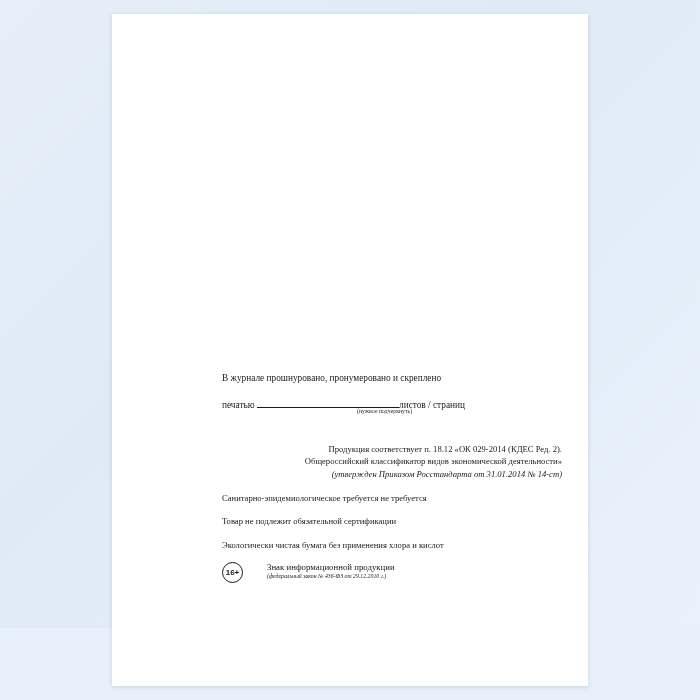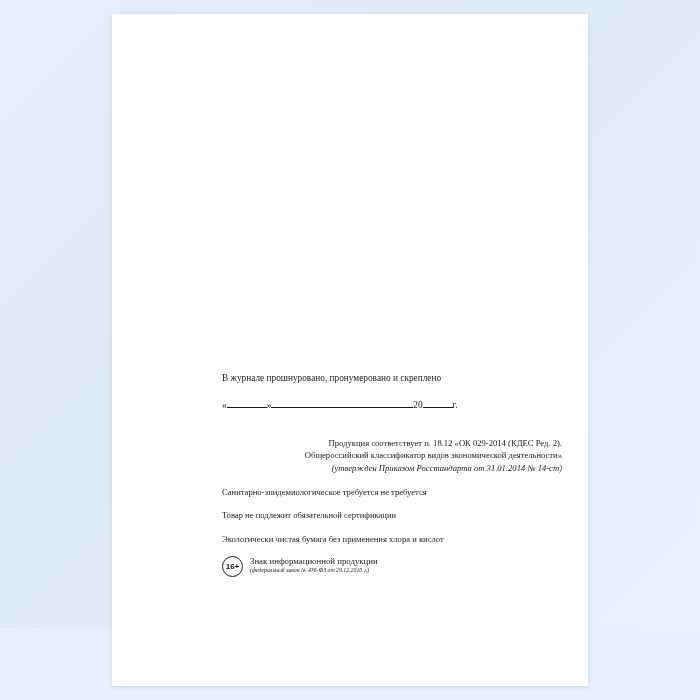"печатью листов / страниц" div.blk { html: none -> <div> <div> <span>печатью</span> <span></span><span>листов / страниц</span> </div> <div>(нужное подчеркнуть)</div> </div> }
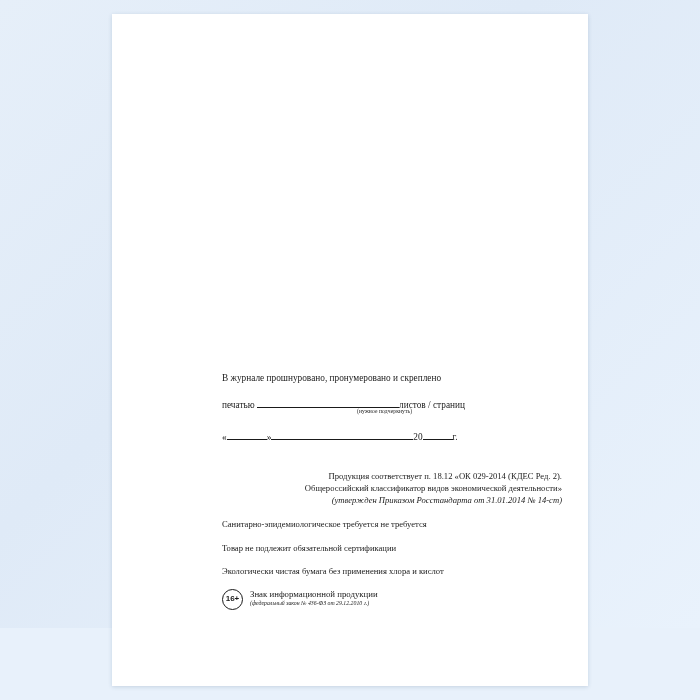"« » 20 г." div.blk { html: <div> <div> <span>«</span><span></span><span>»</span><span></span><span>20</span><span></span><span>г.</span> </div> </div> -> none }
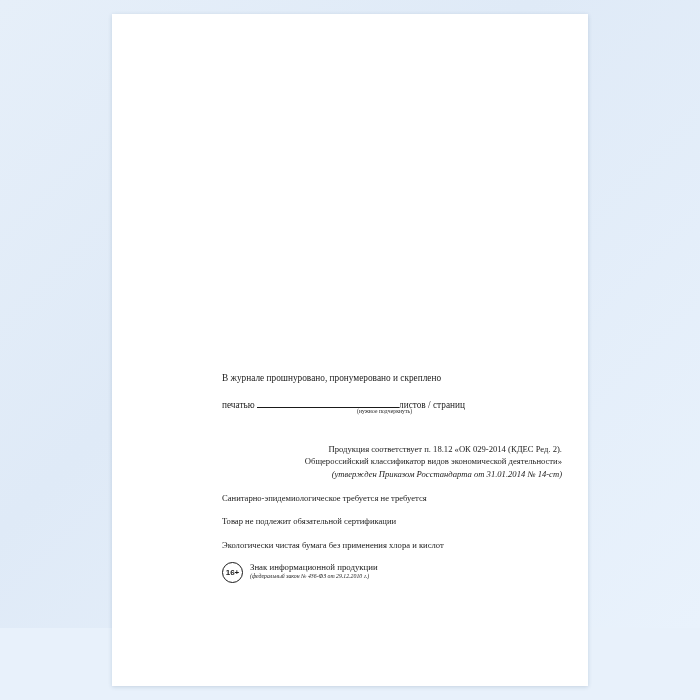"16+" .badge-row { gap: 7px -> 24px }
